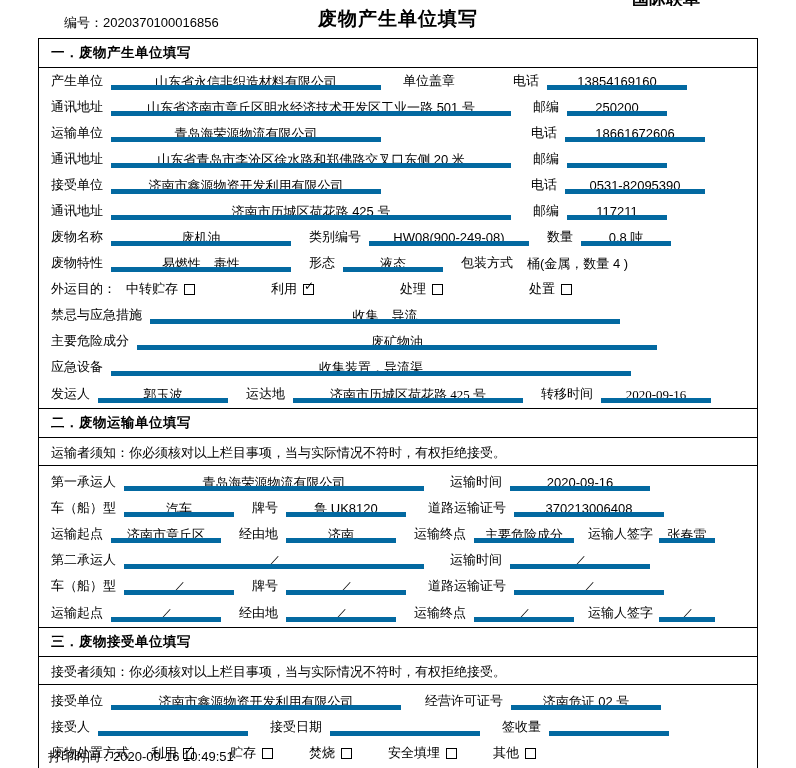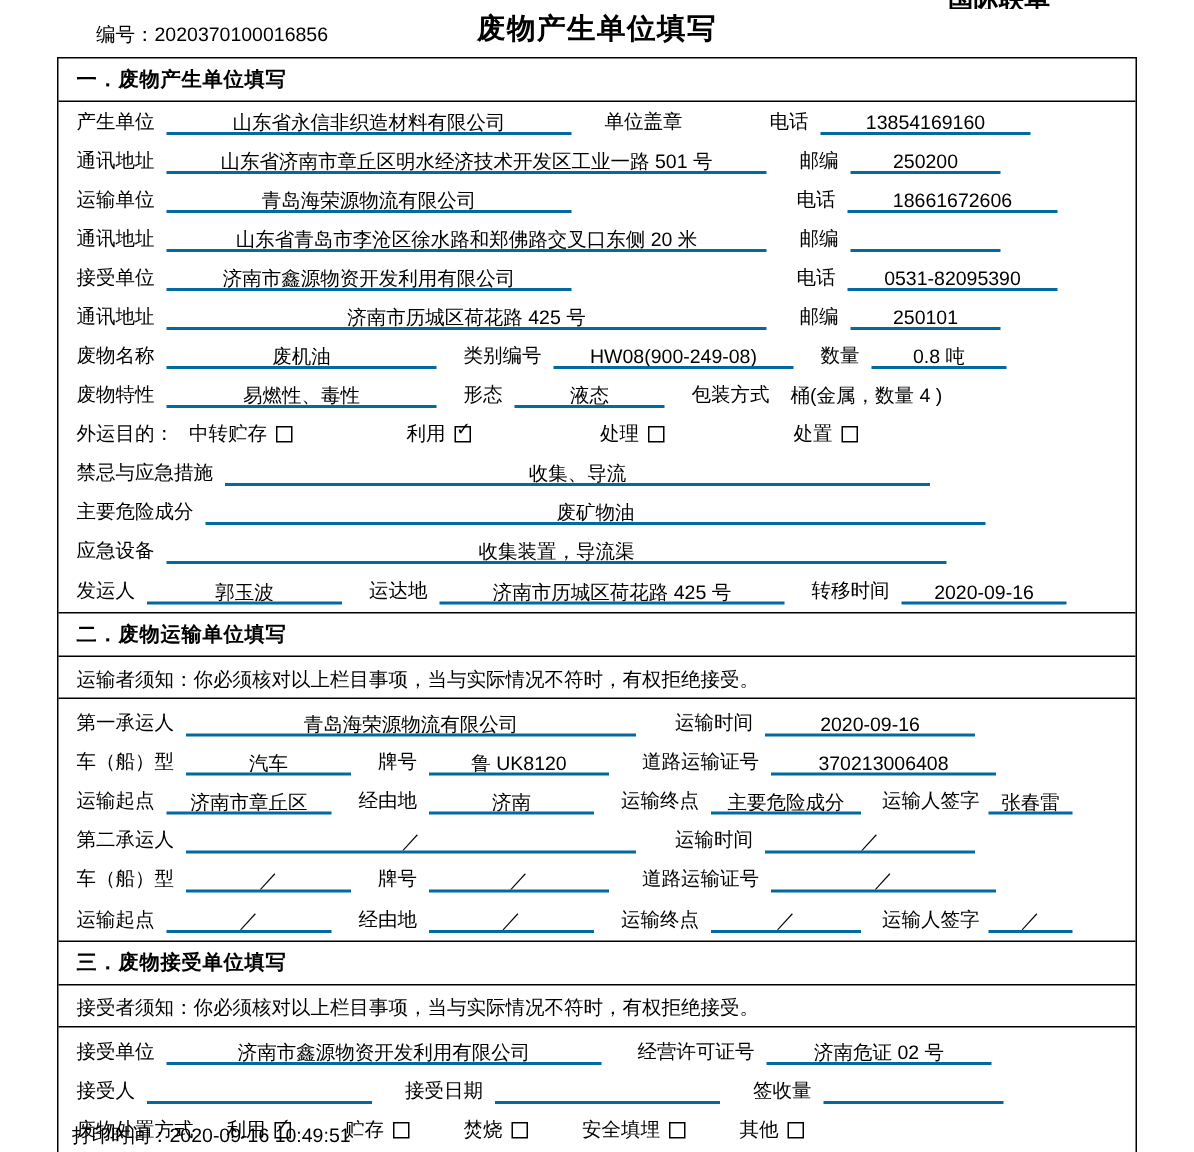"山东省永信非织造材料有限公司" .val { border-bottom: 2px solid #0369a1 -> 5px solid #0369a1 }
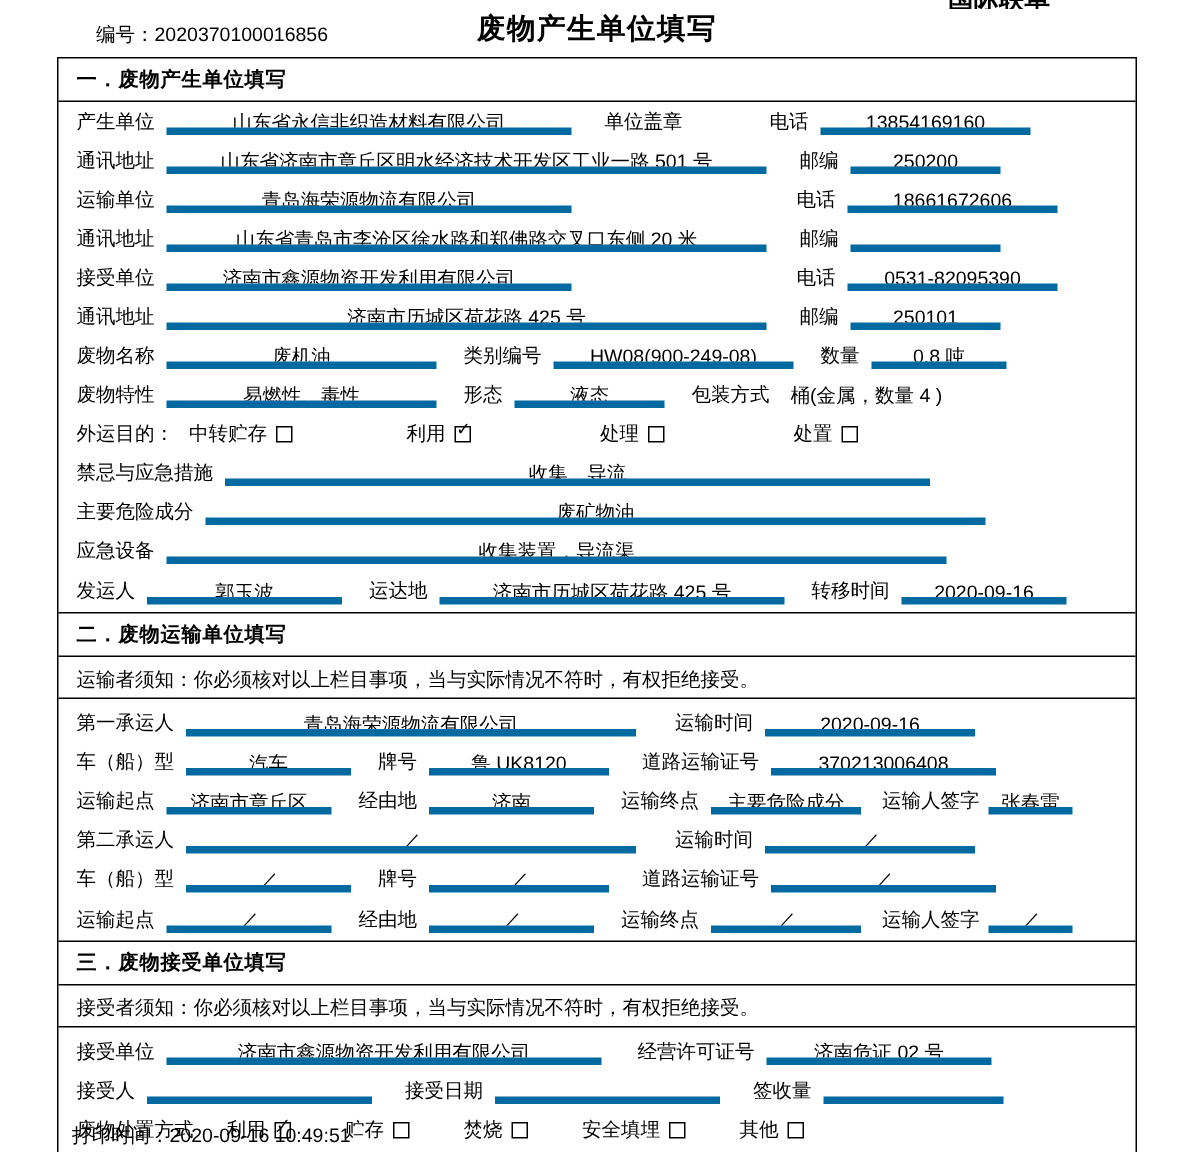"250101" span.val { text: 250101 -> 117211 }
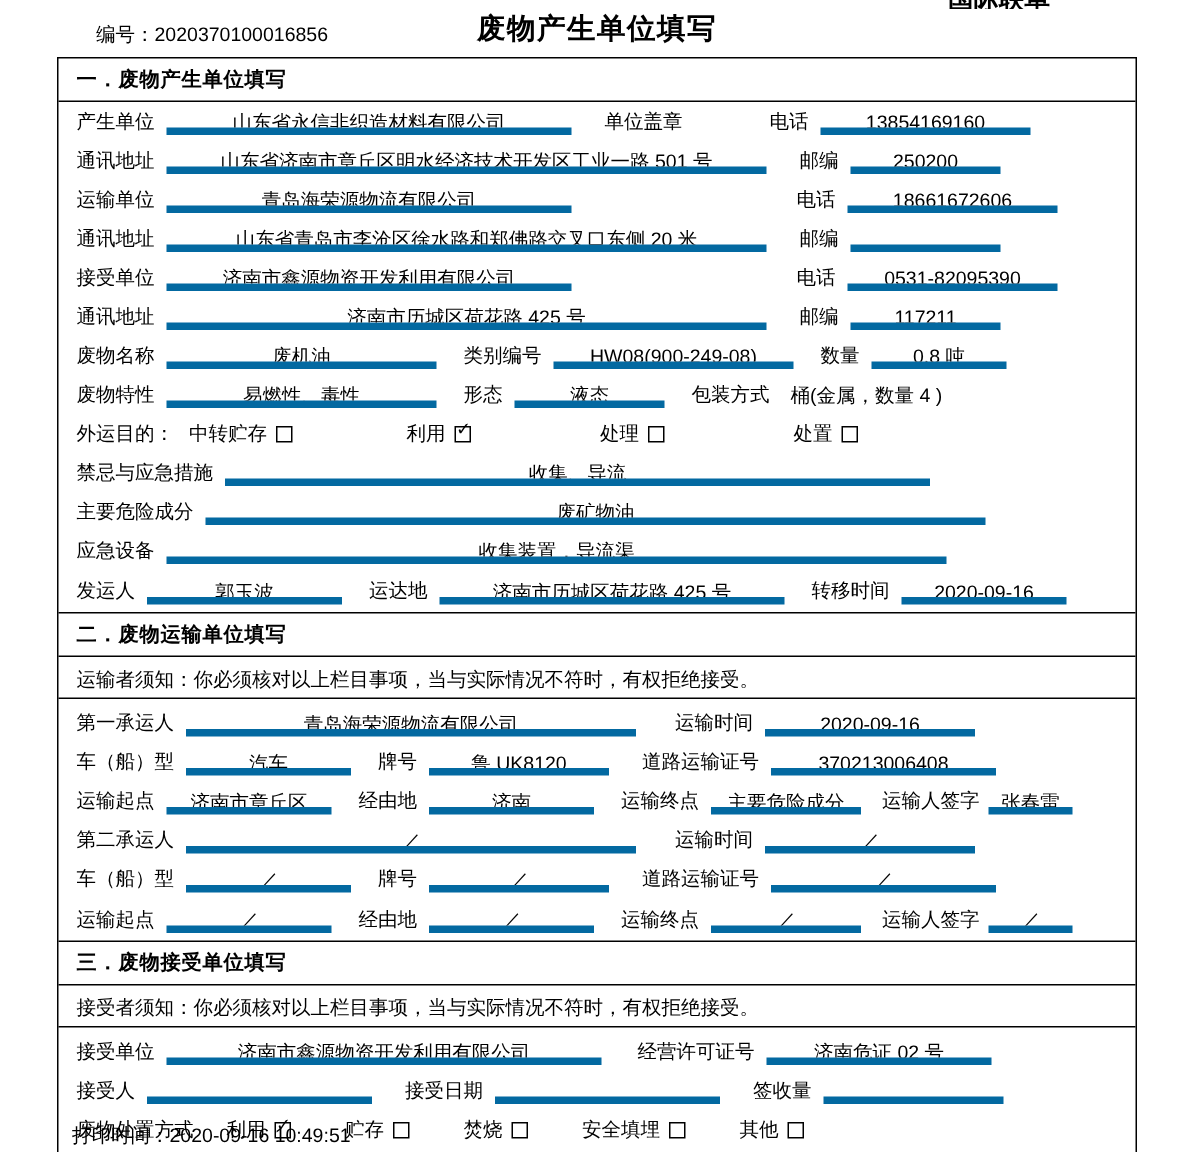"发运人" div.row { font-family: none -> Liberation Serif, serif }
